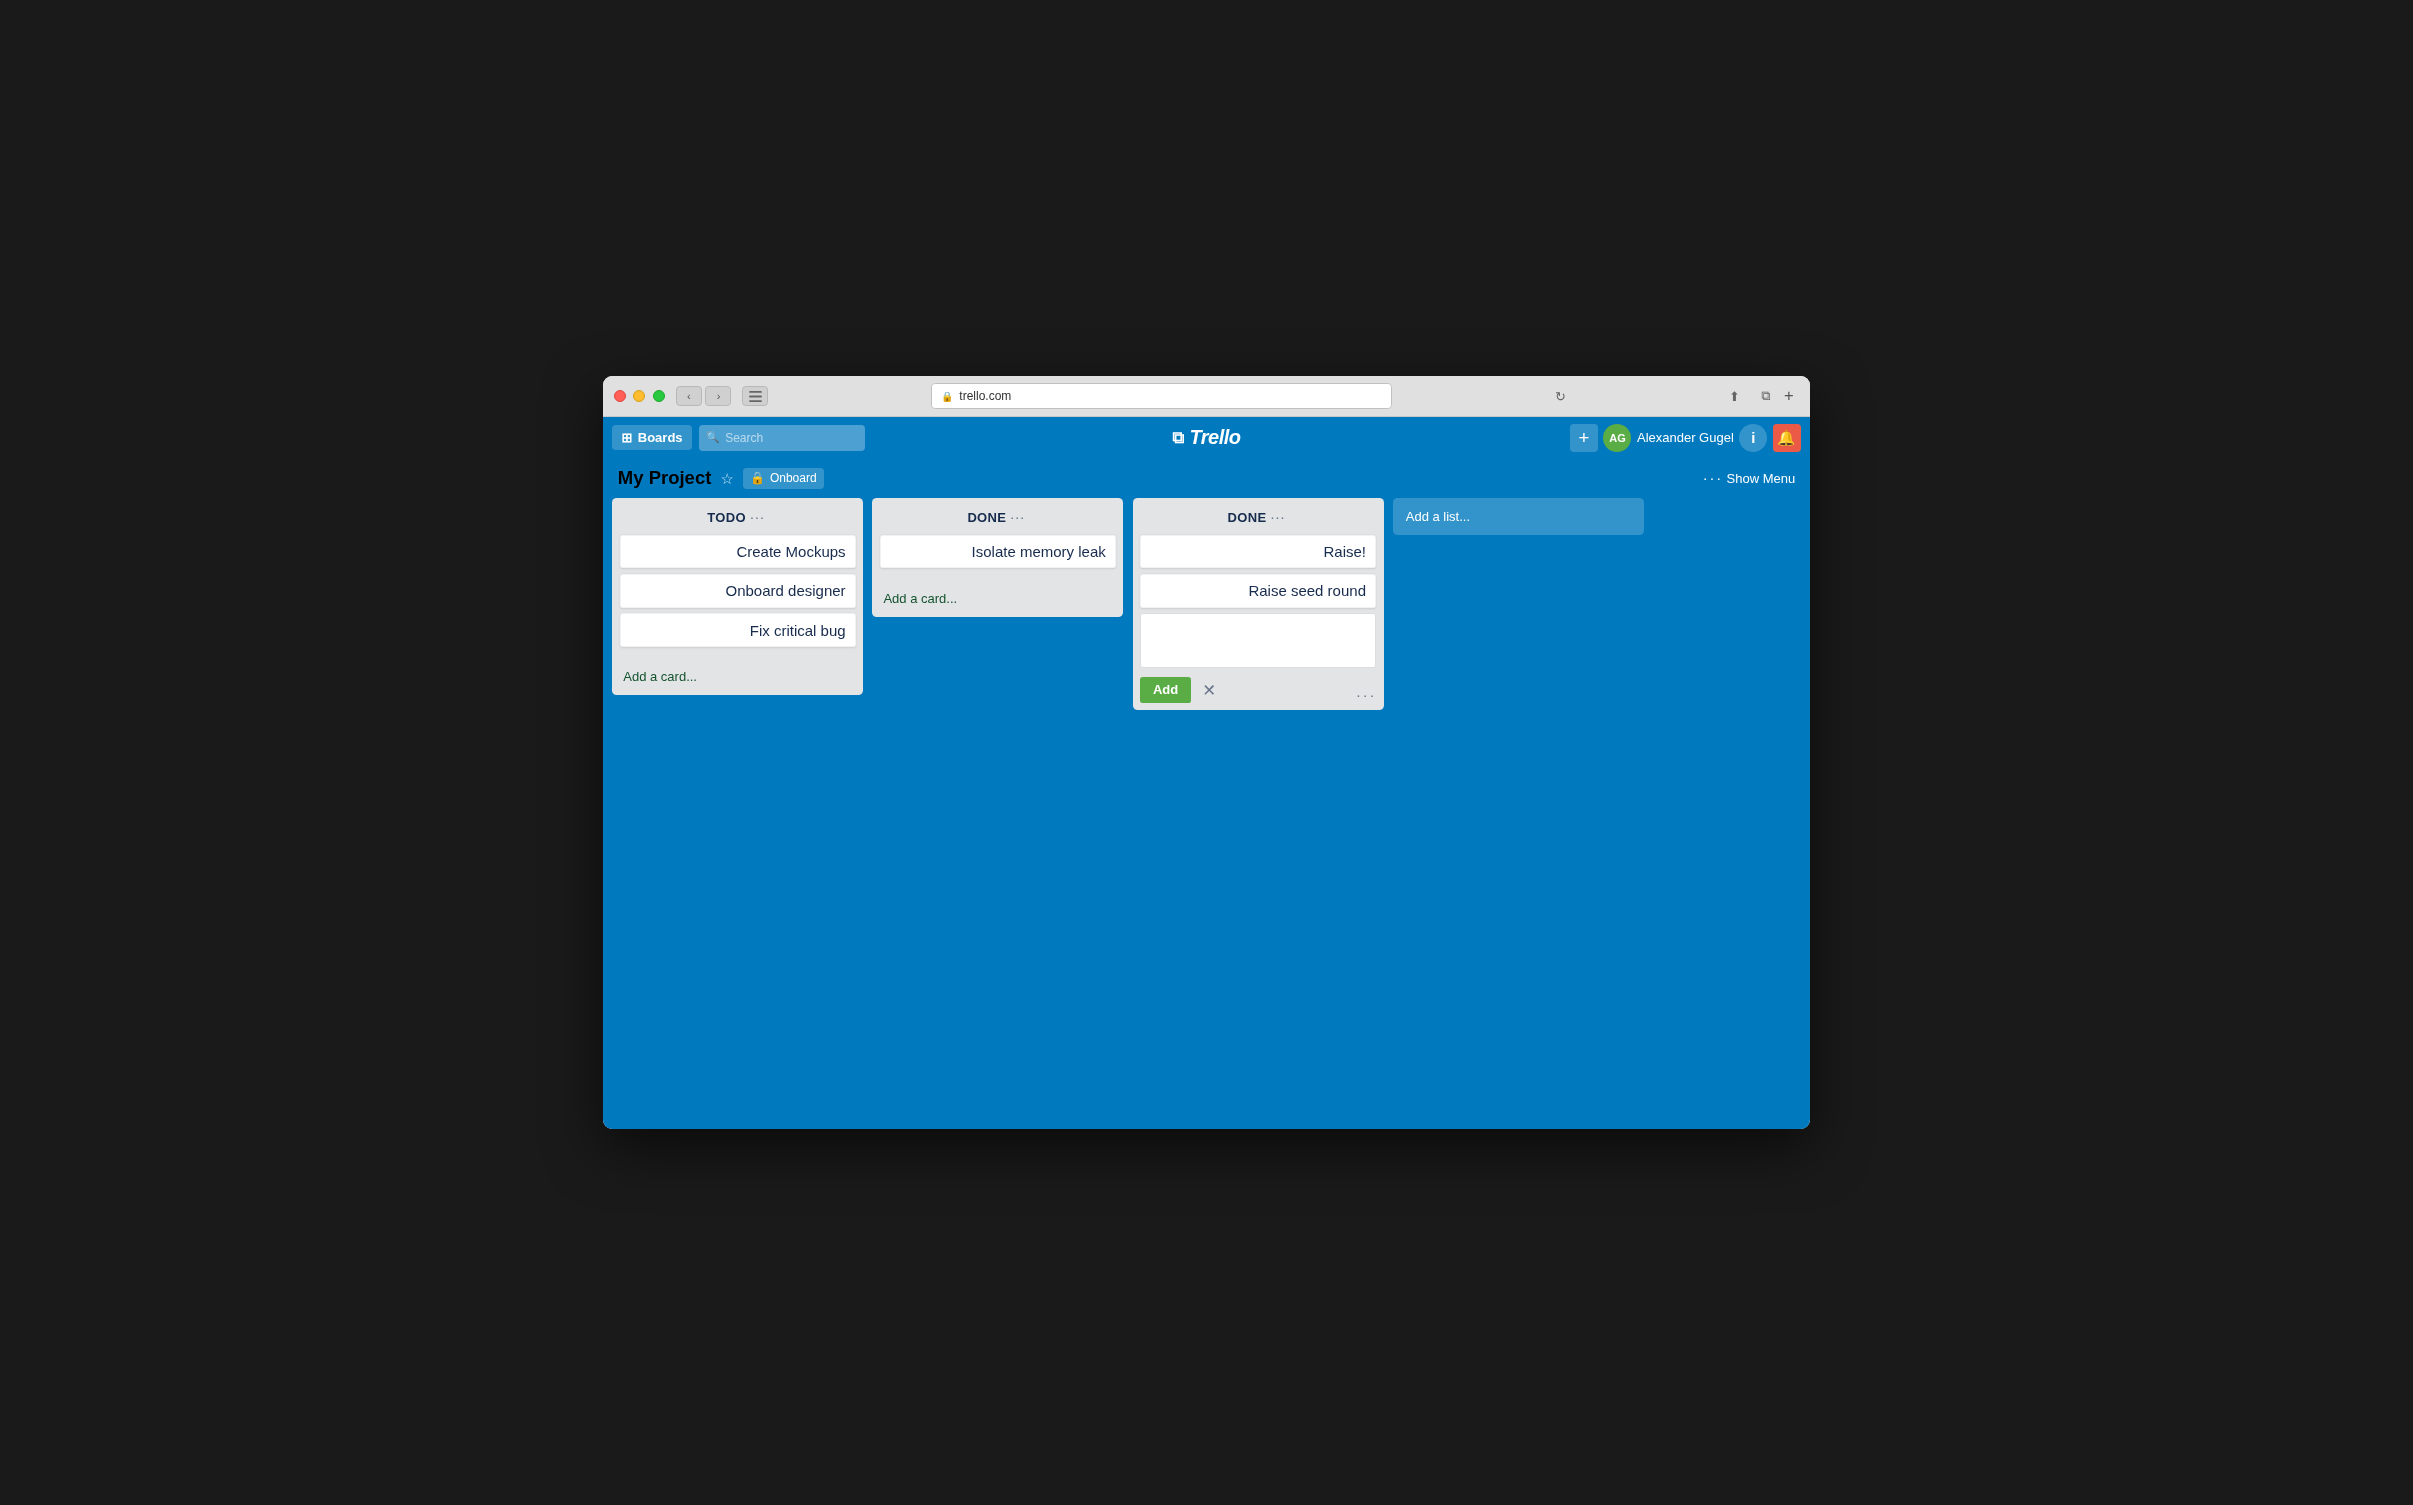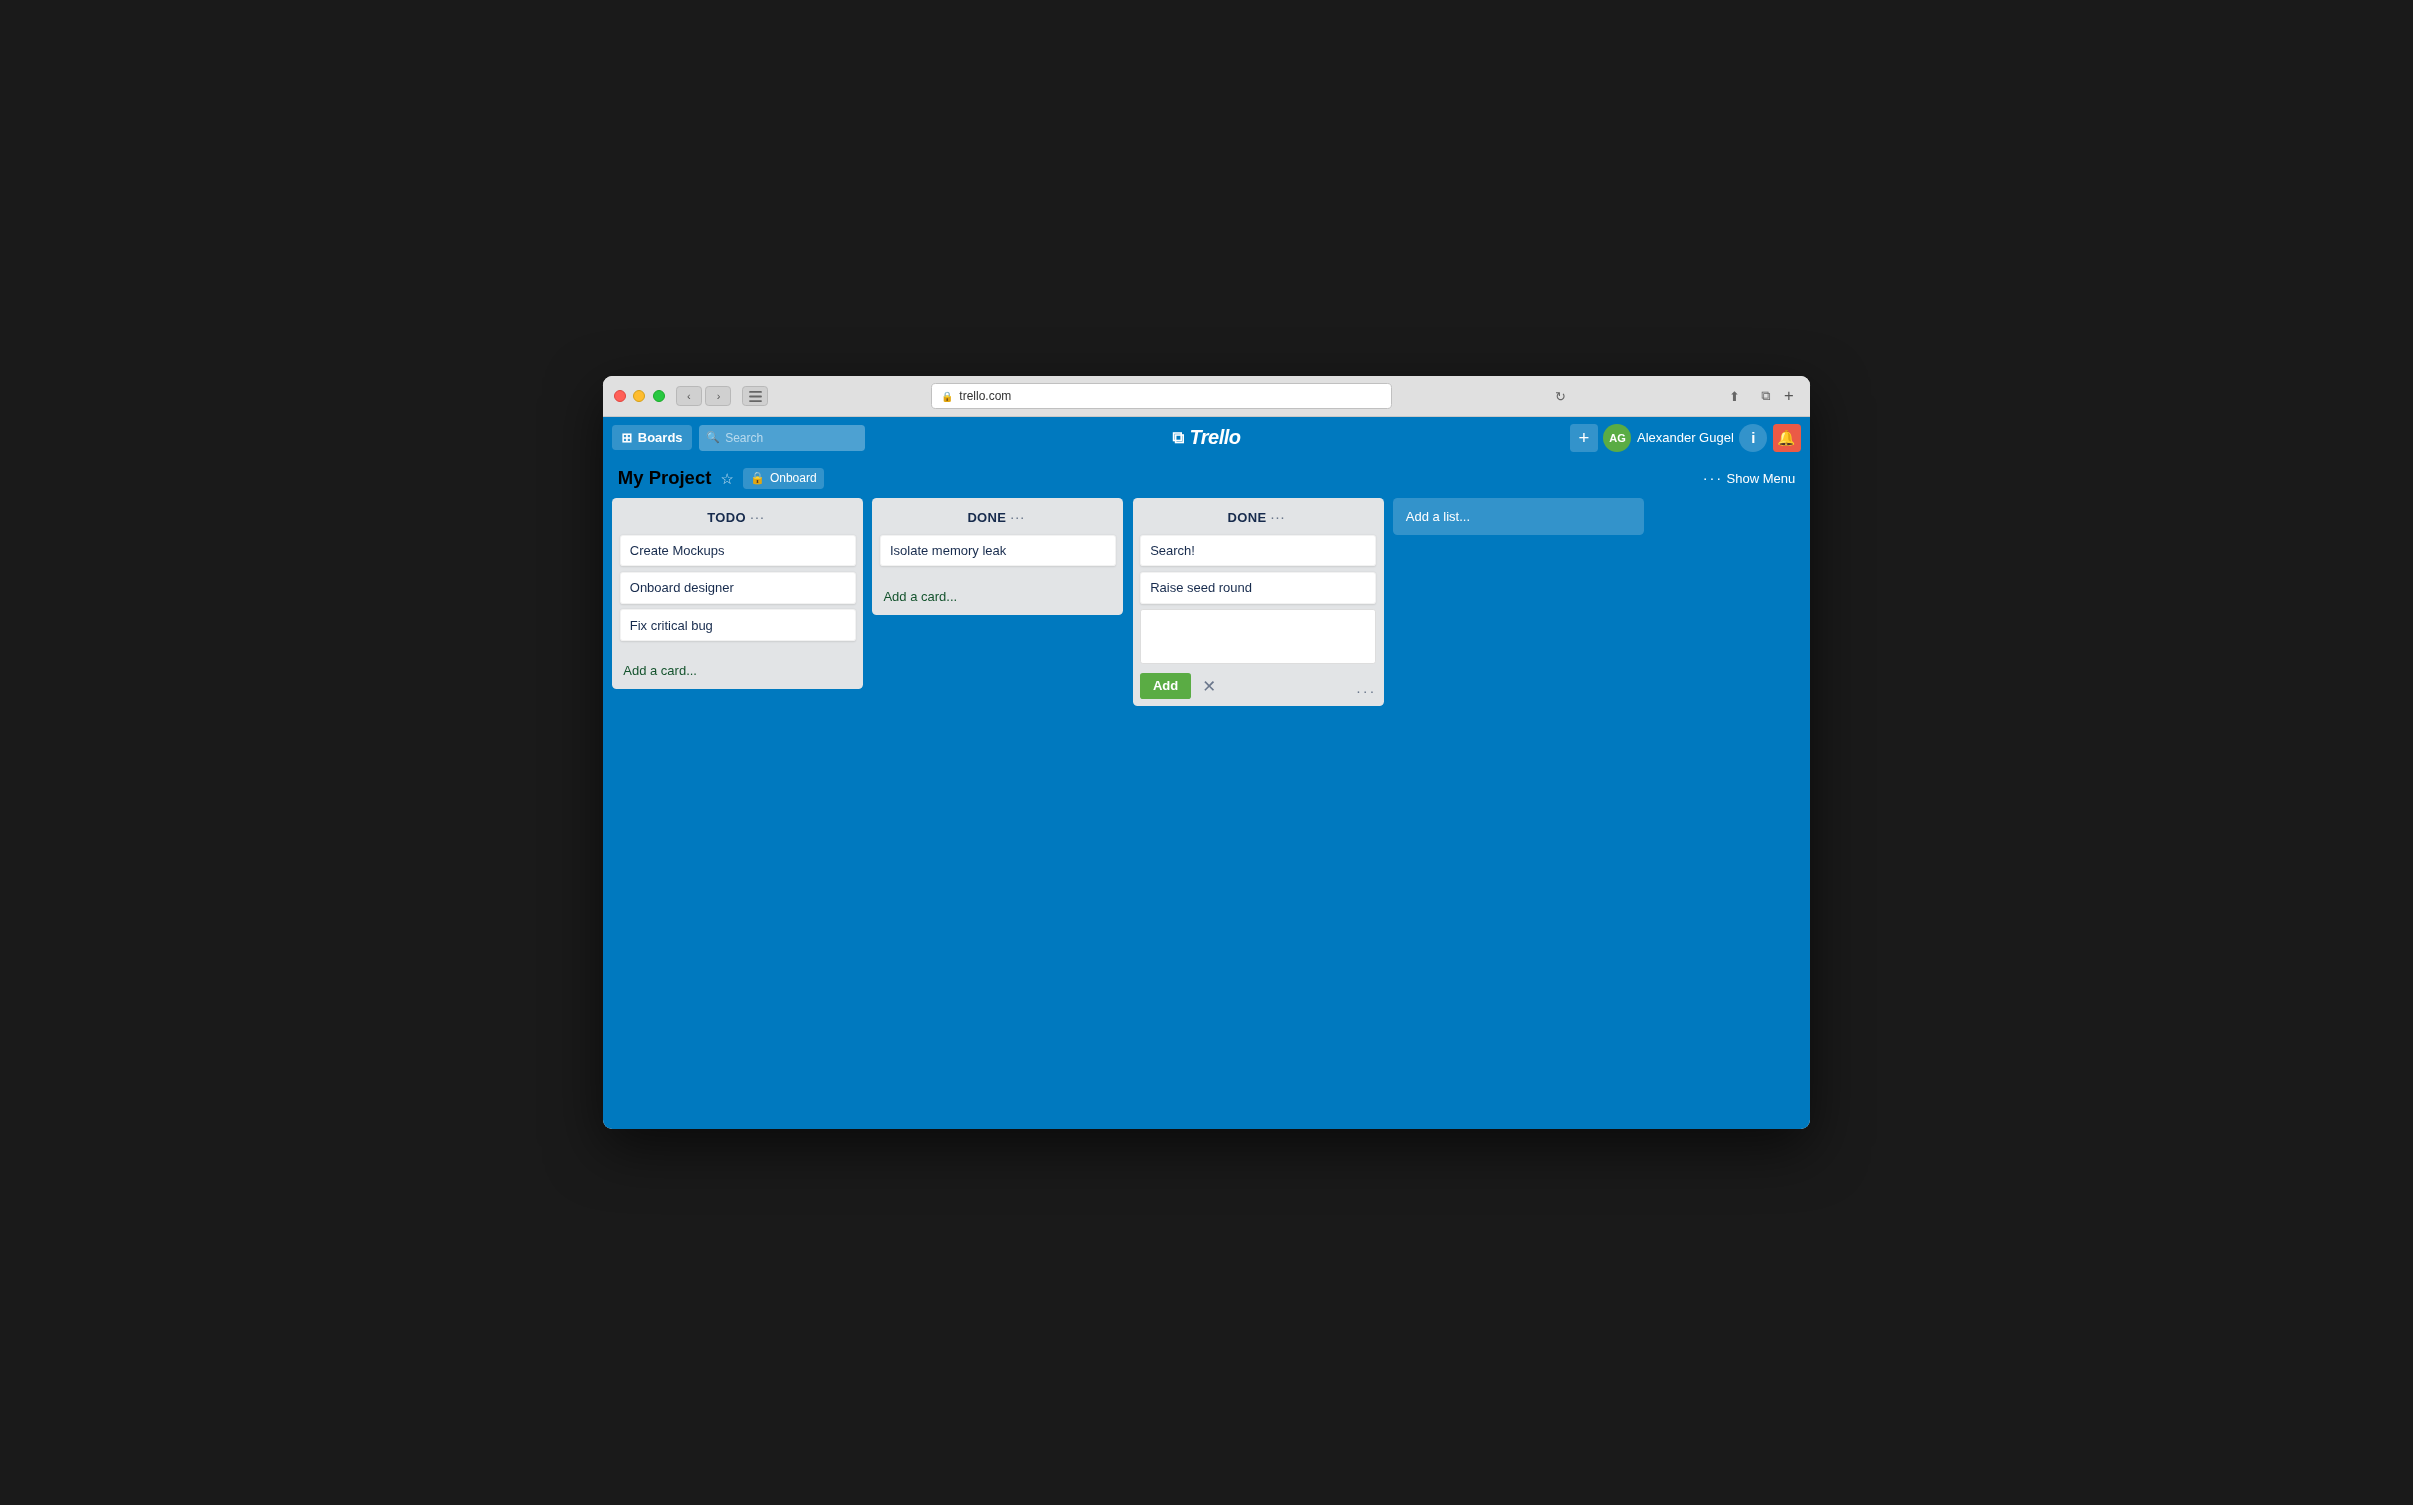"Create Mockups" .card { font-size: 13px -> 15px; text-align: none -> right }
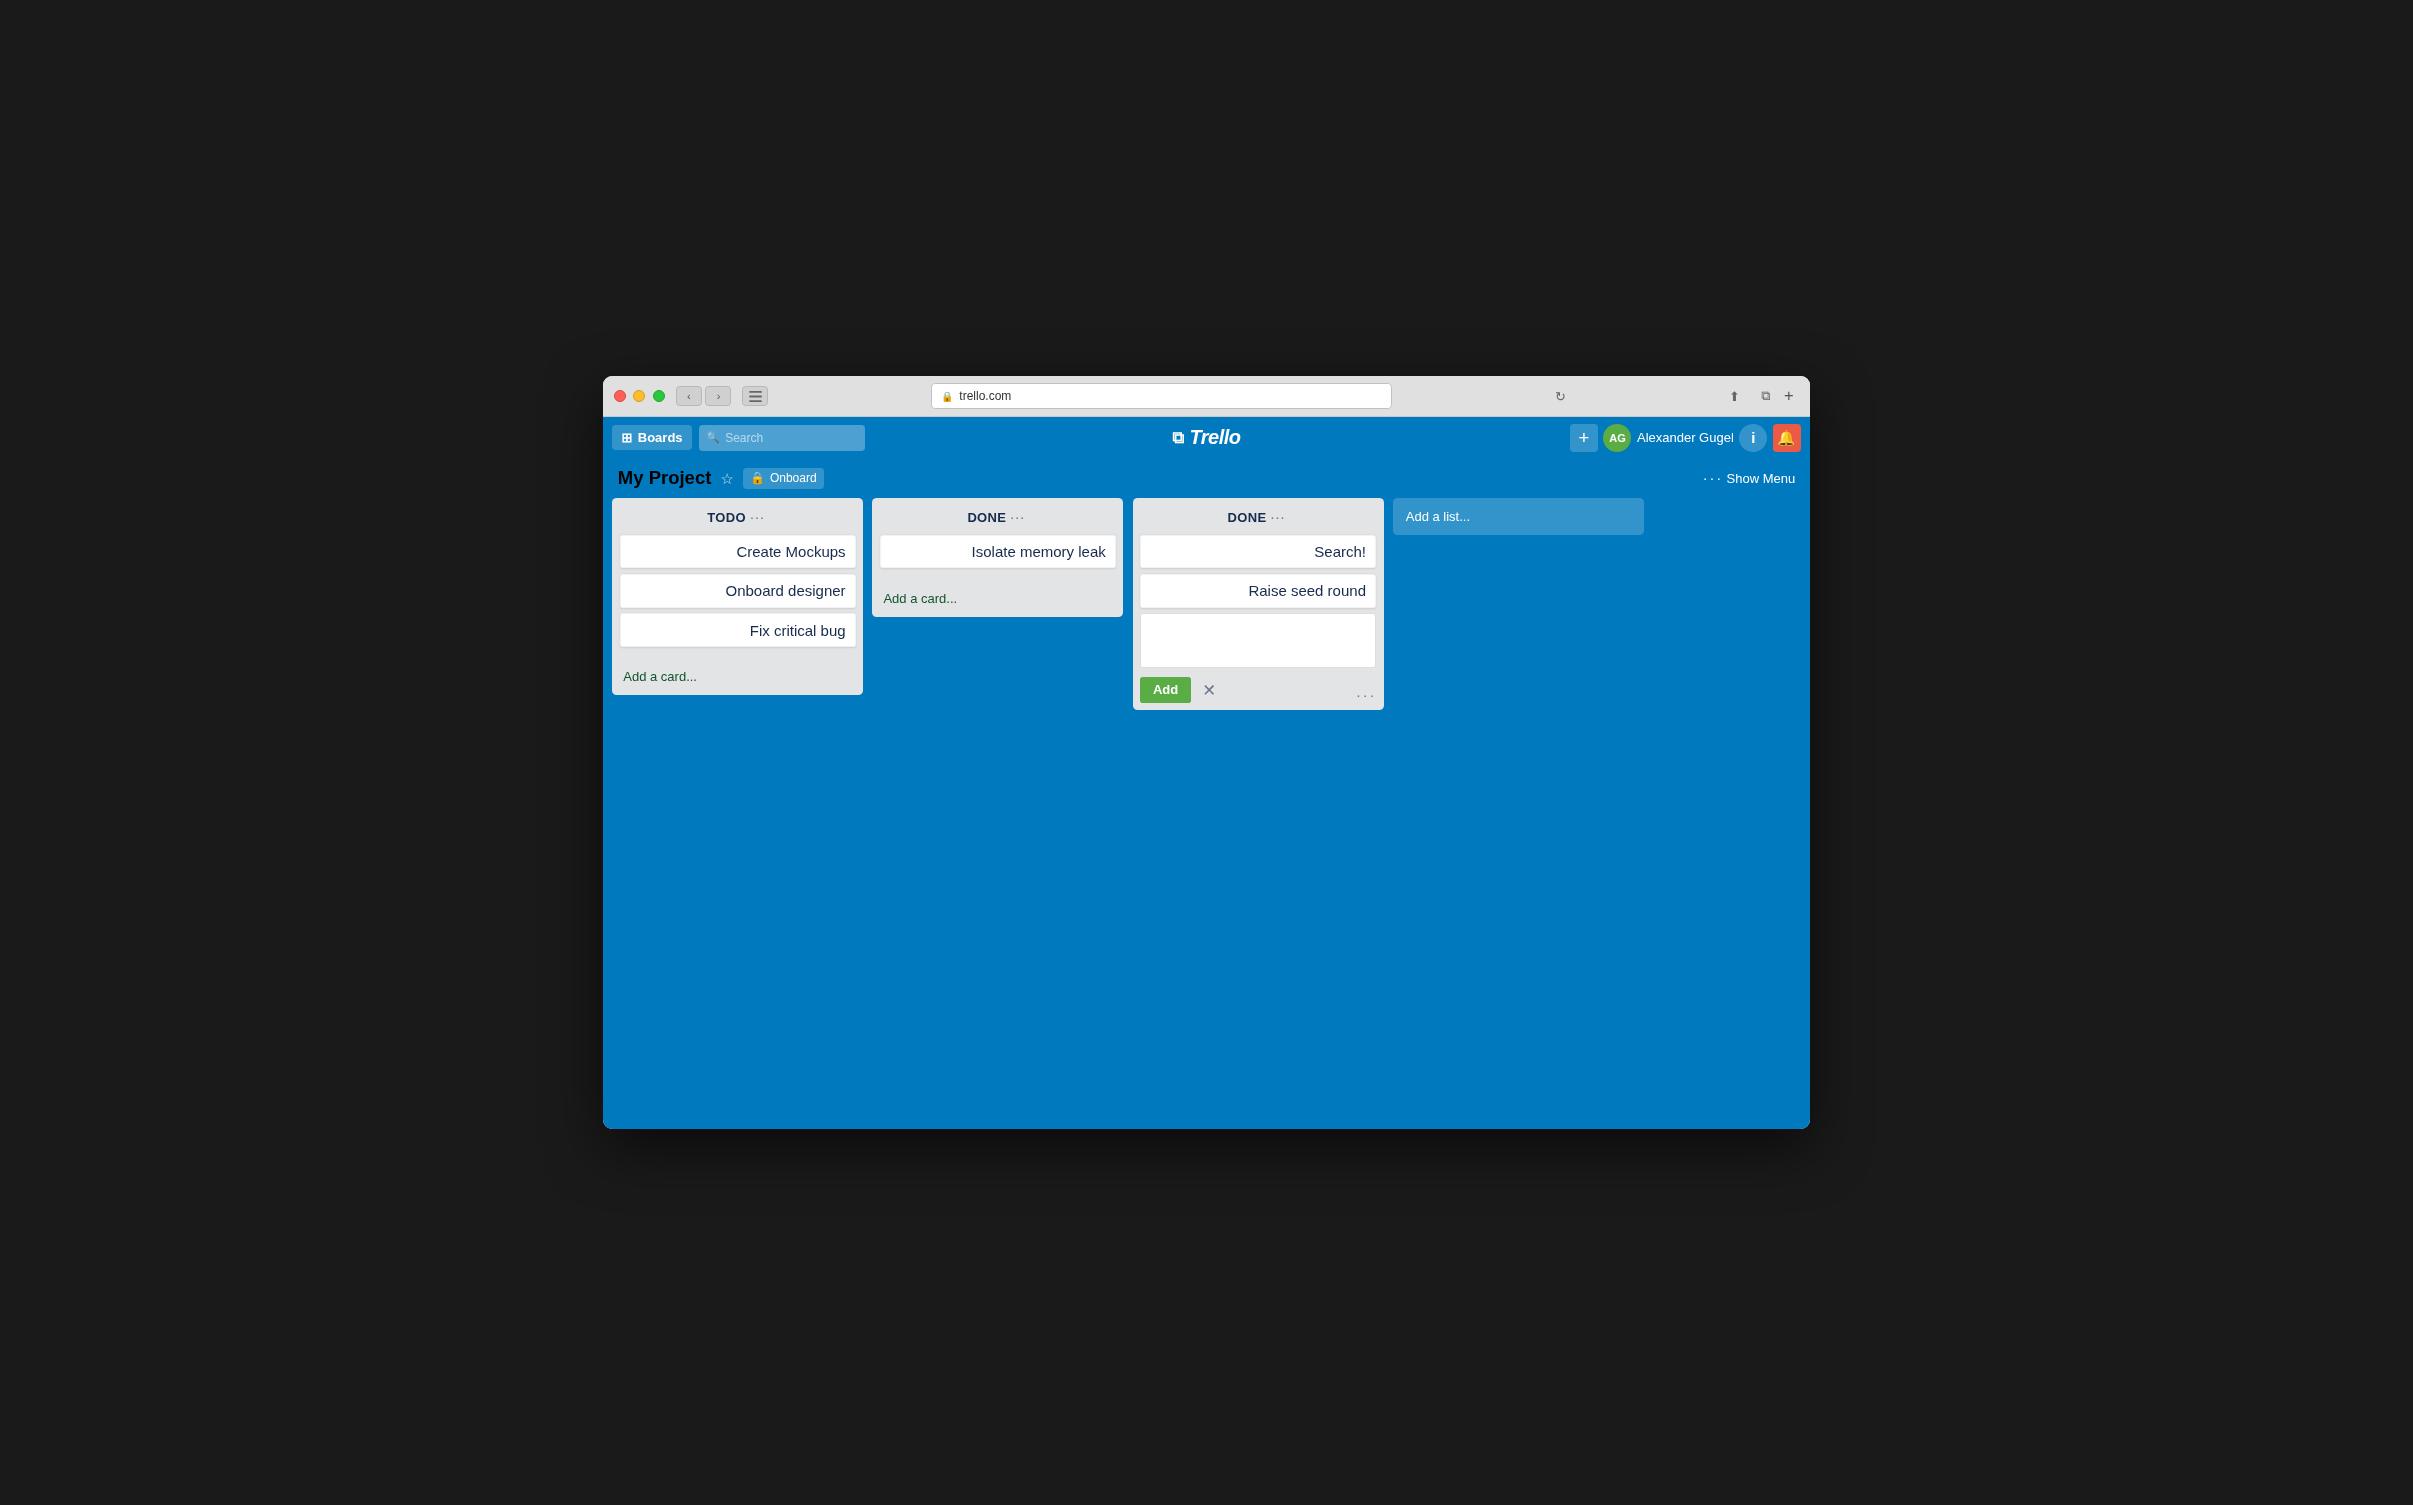"Search!" span { text: Search -> Raise }
